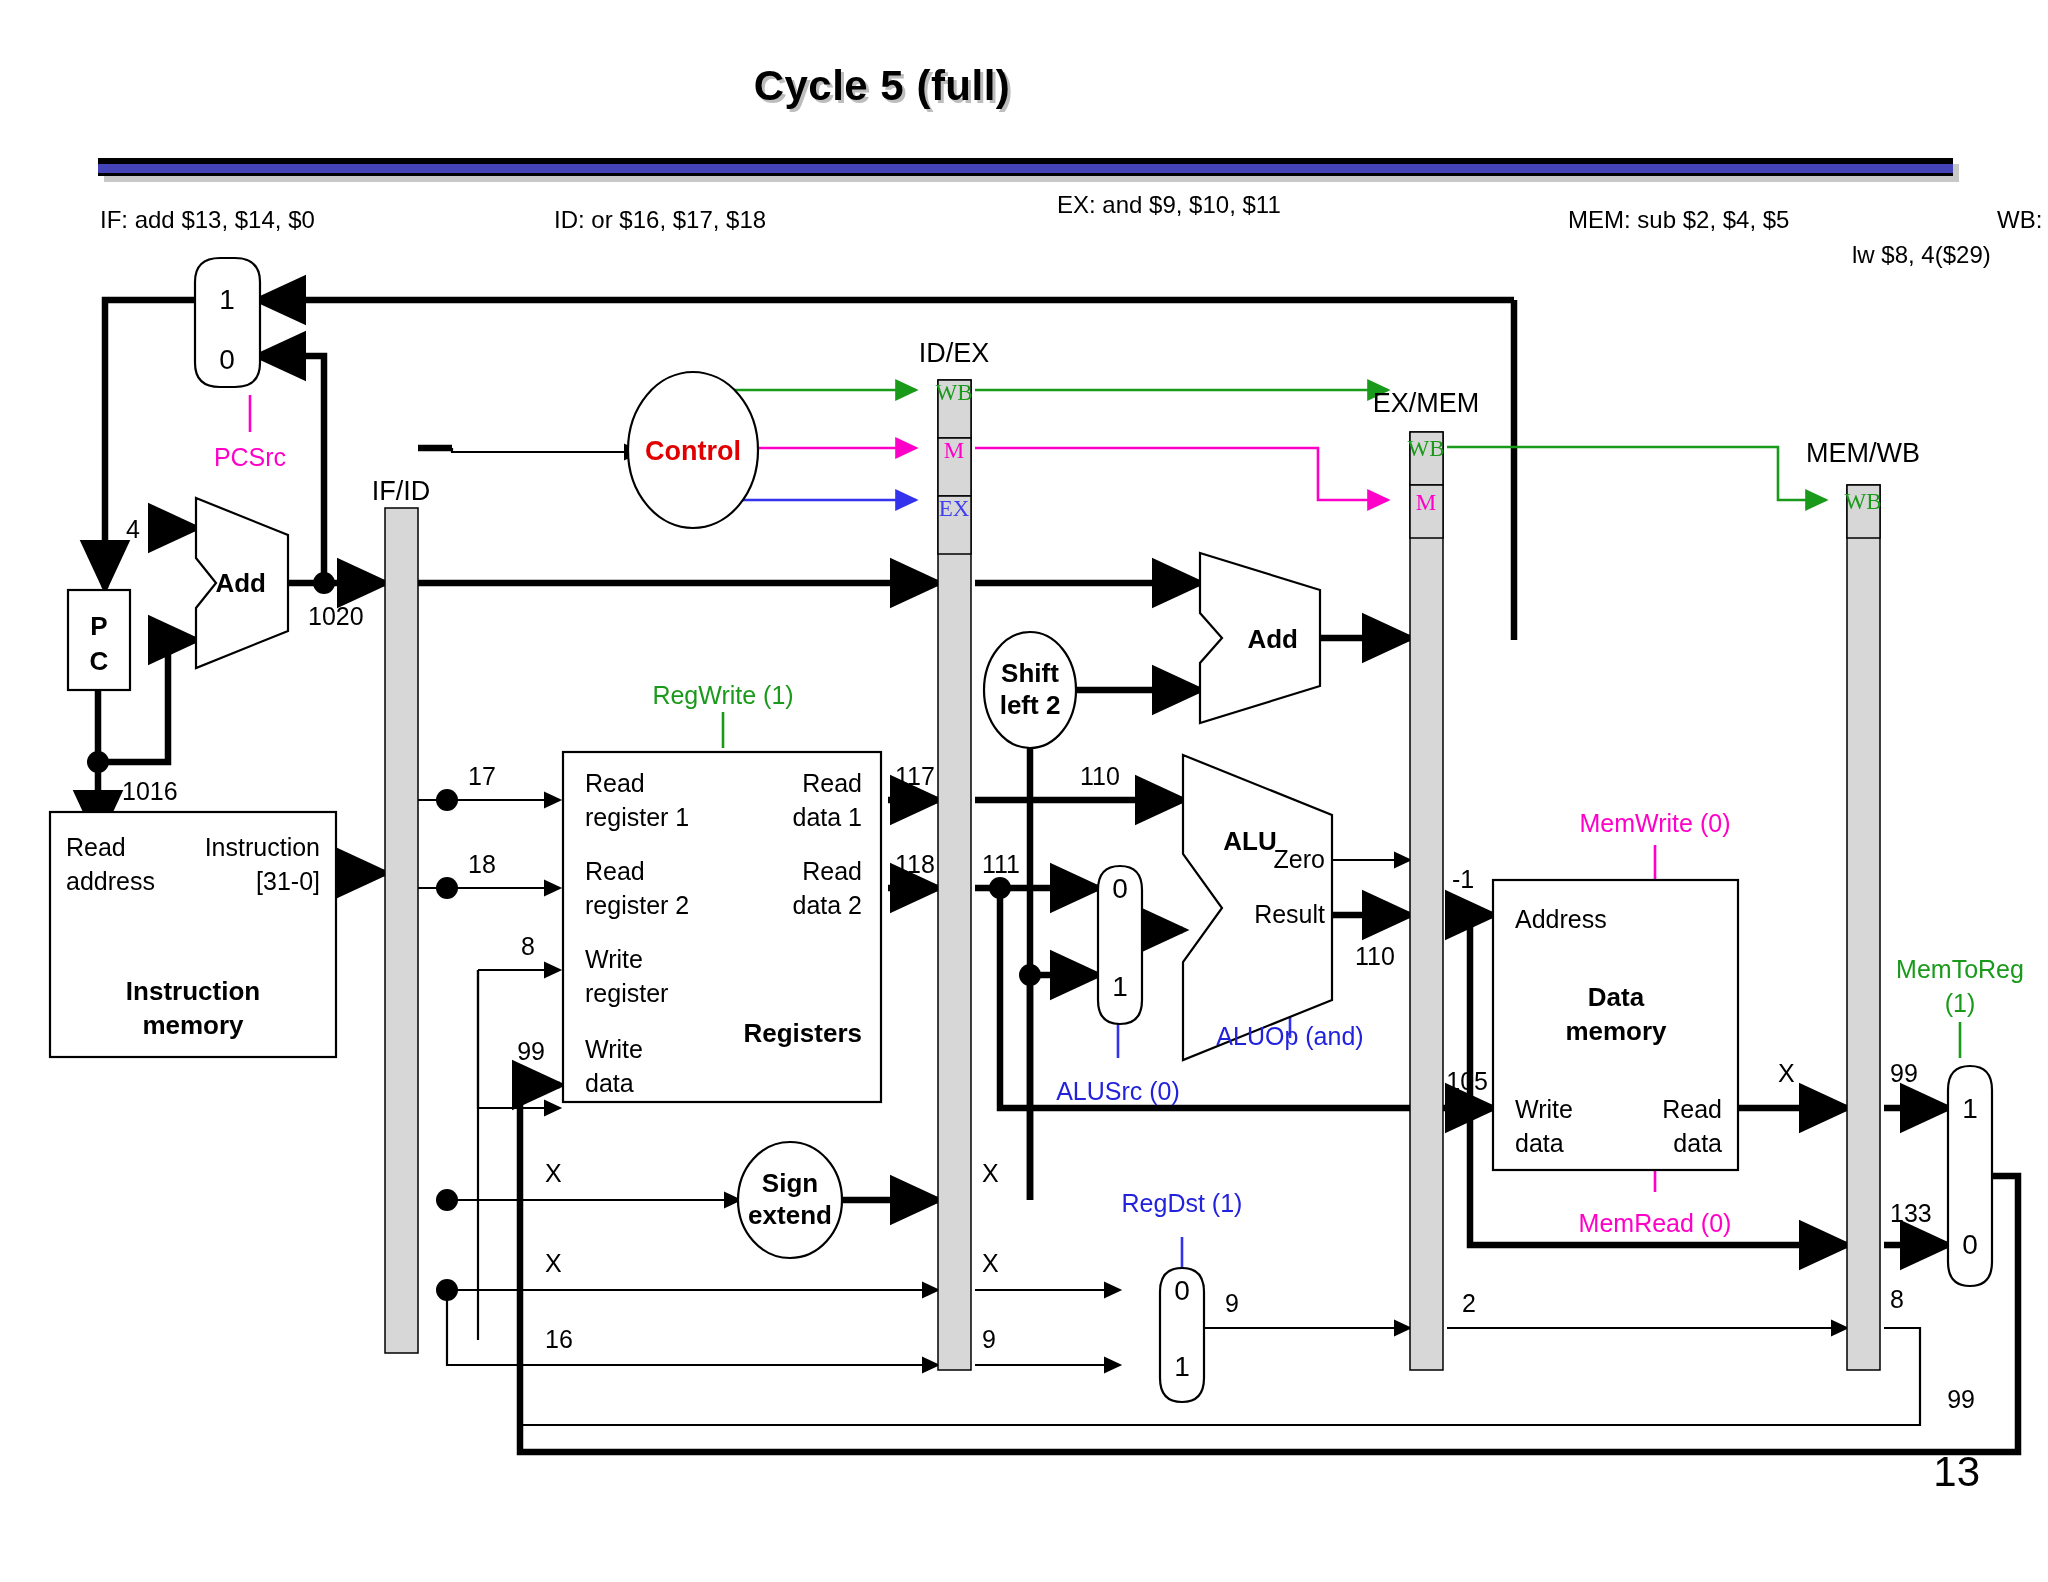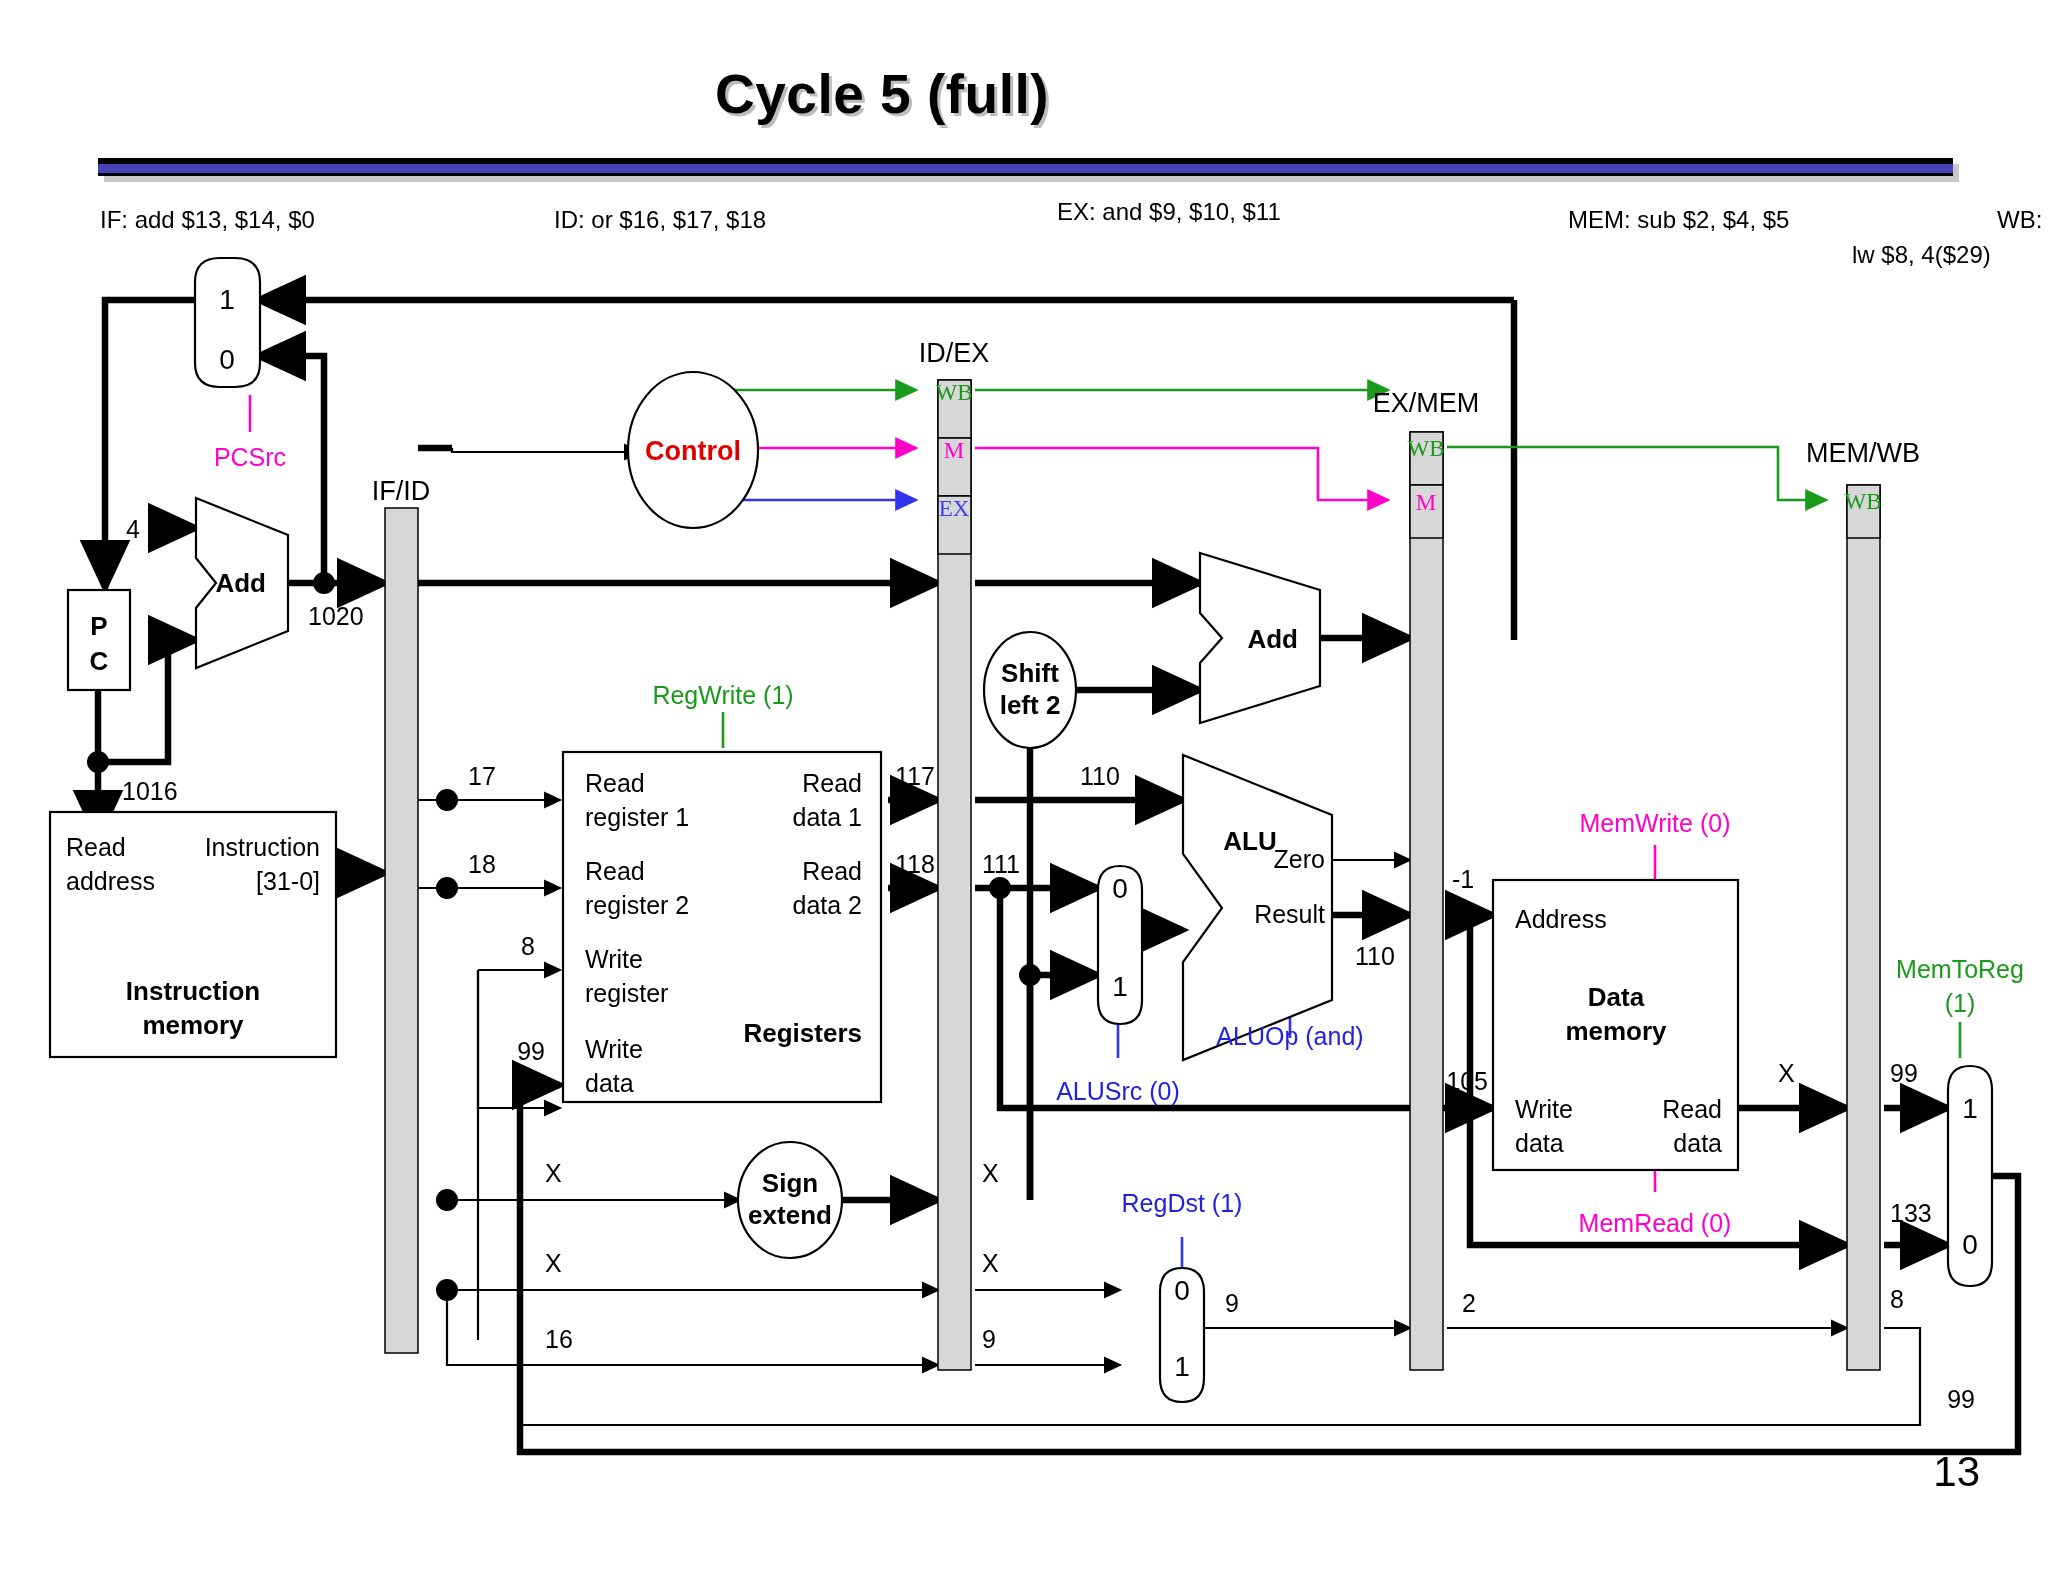"Cycle 5 (full)" .title { font-size: 55px -> 42px }
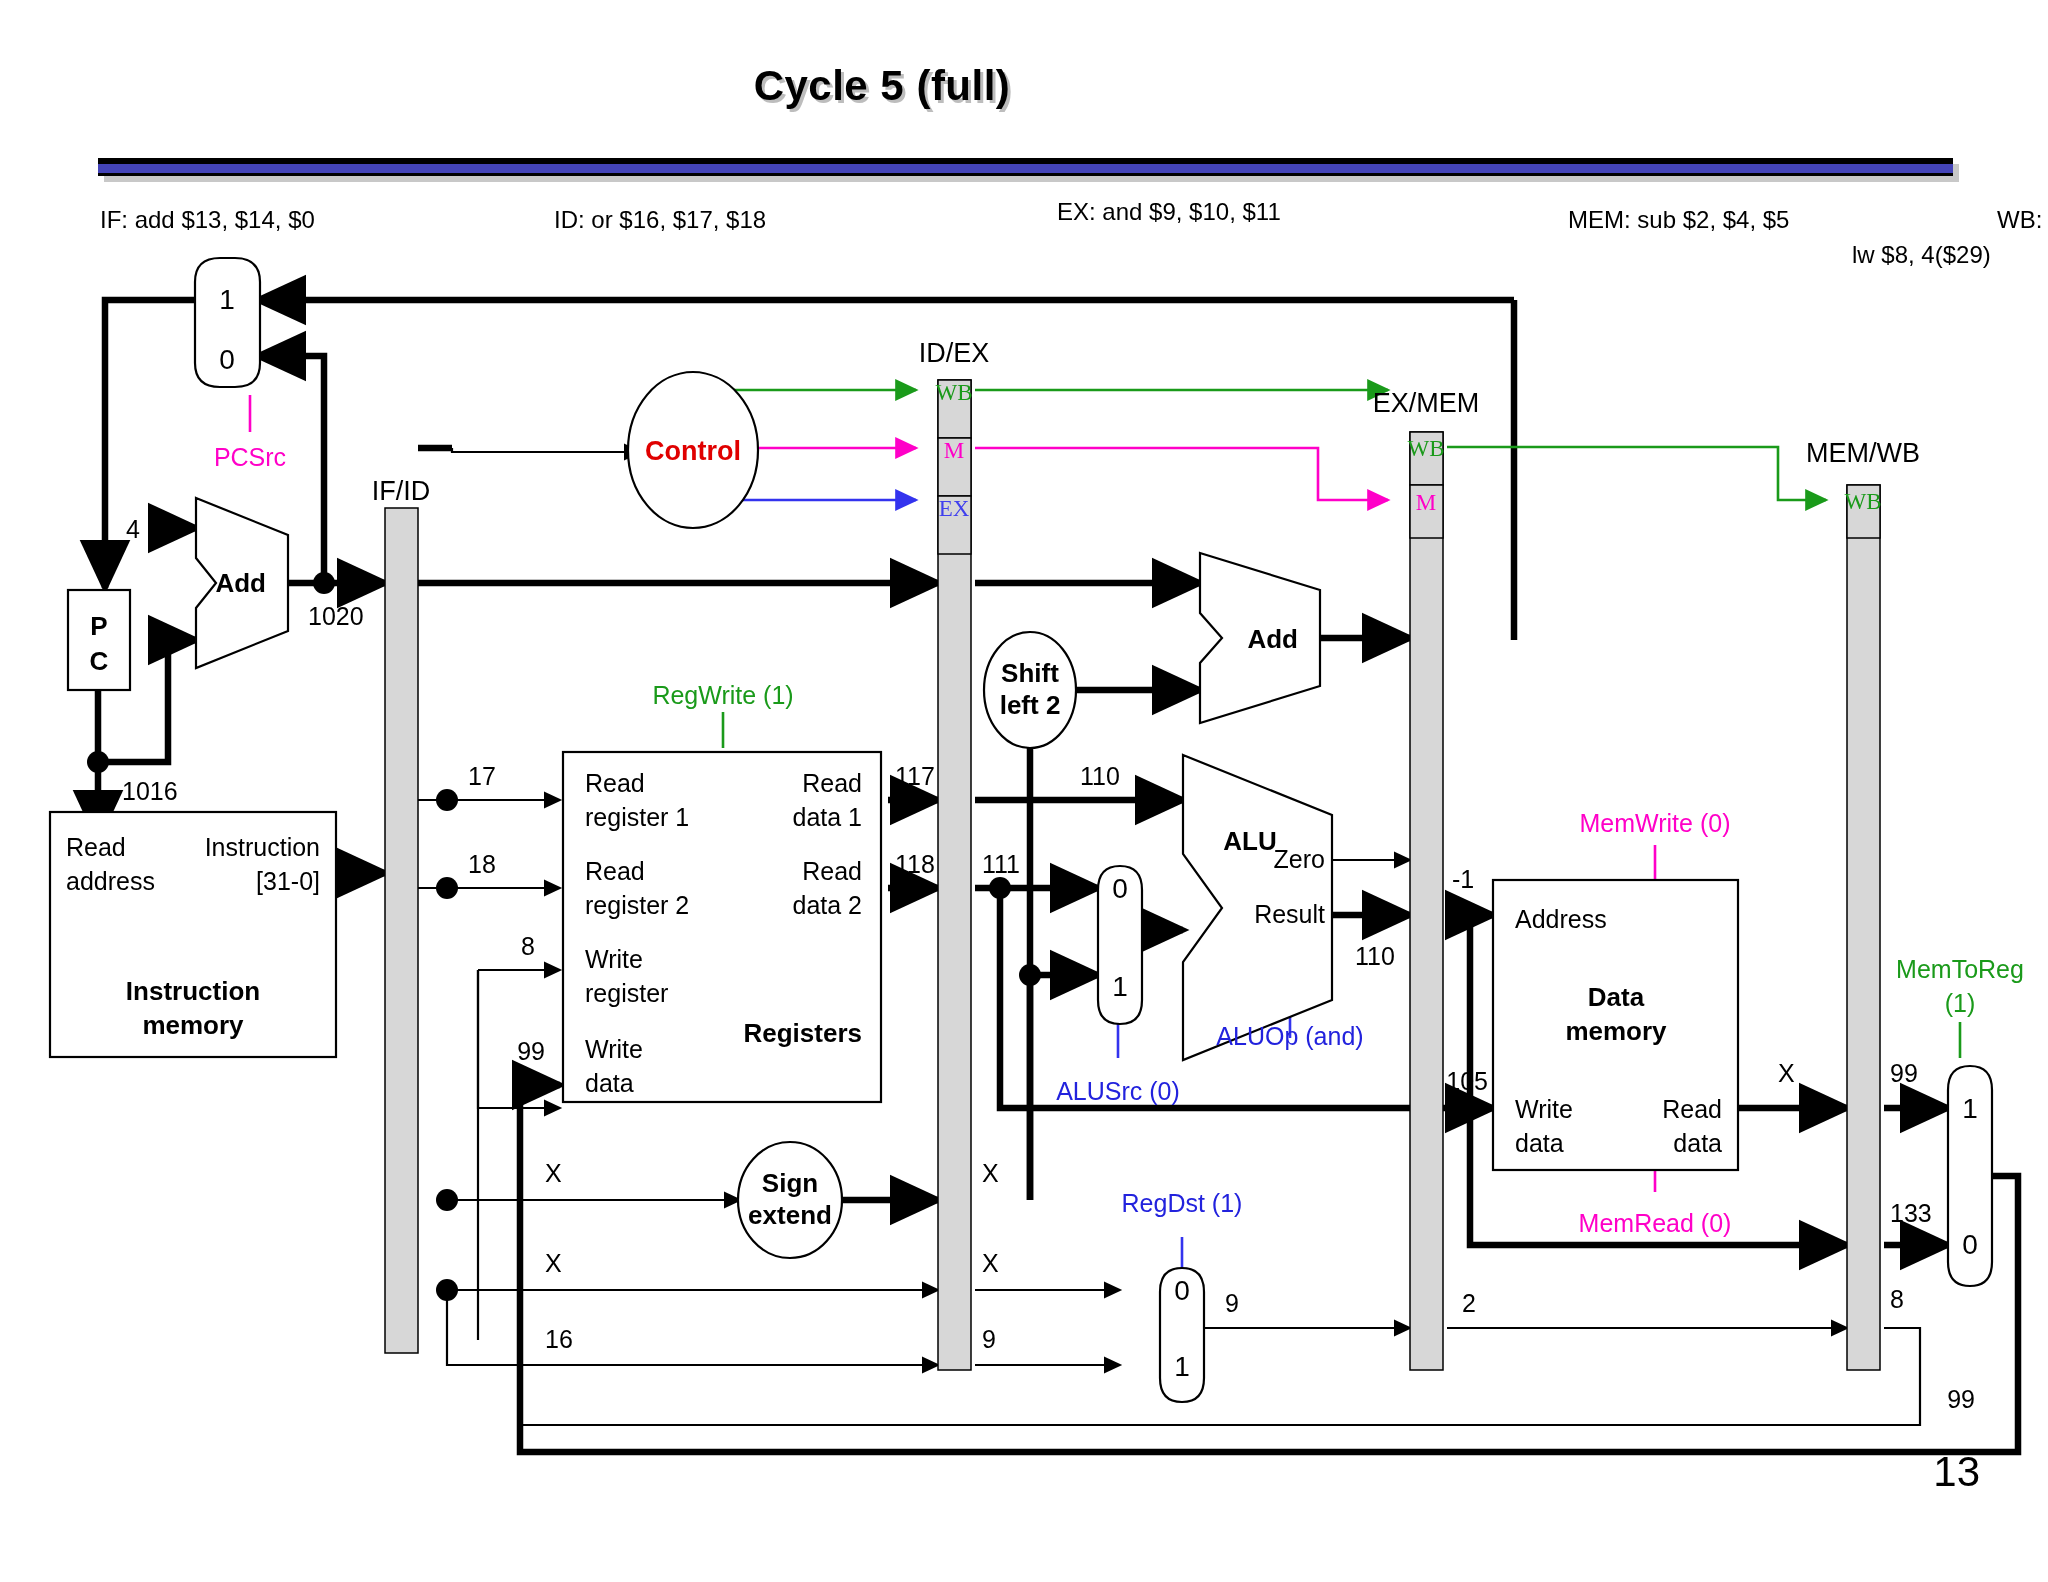"EX: and $9, $10, $11" div.stage { top: 198px -> 191px }
